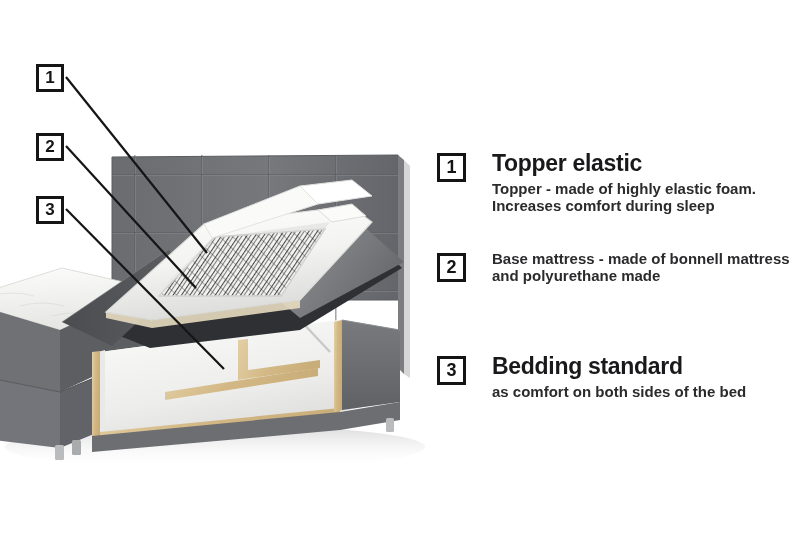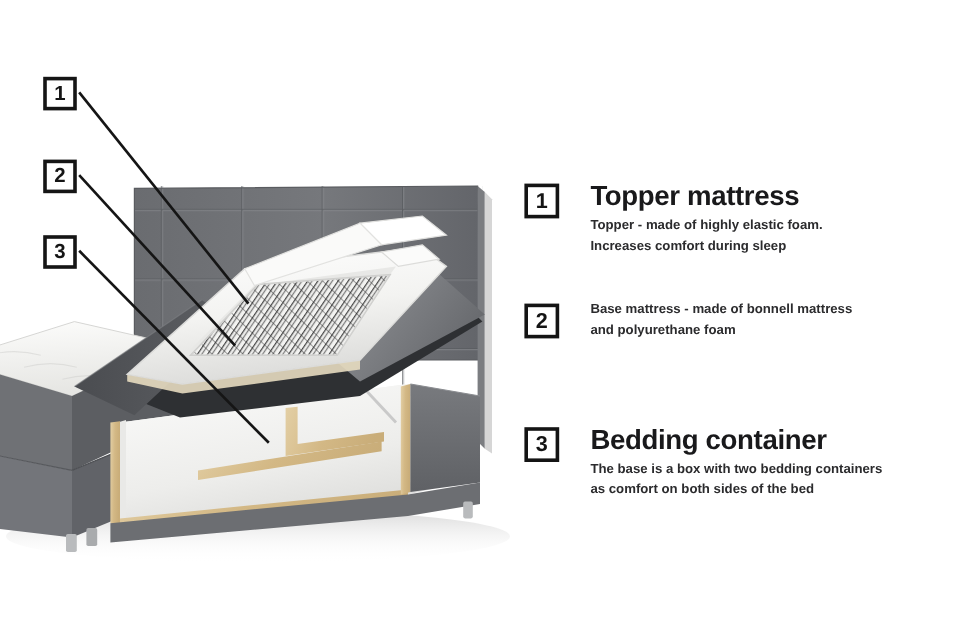"Topper mattress" h2.legend-title { text: mattress -> elastic }
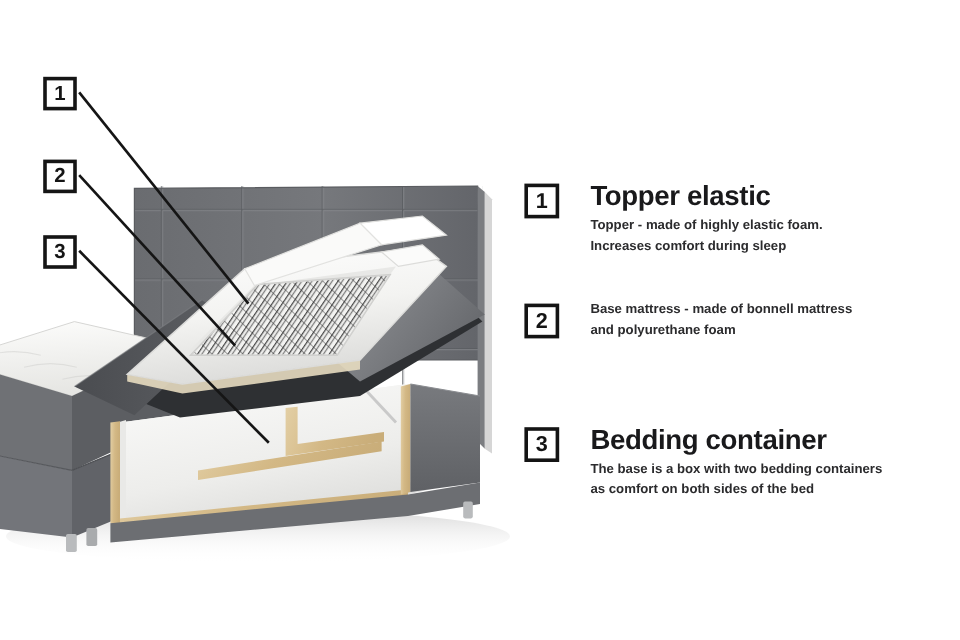"Topper - made of highly" .legend-desc { font-size: 11px -> 15px }
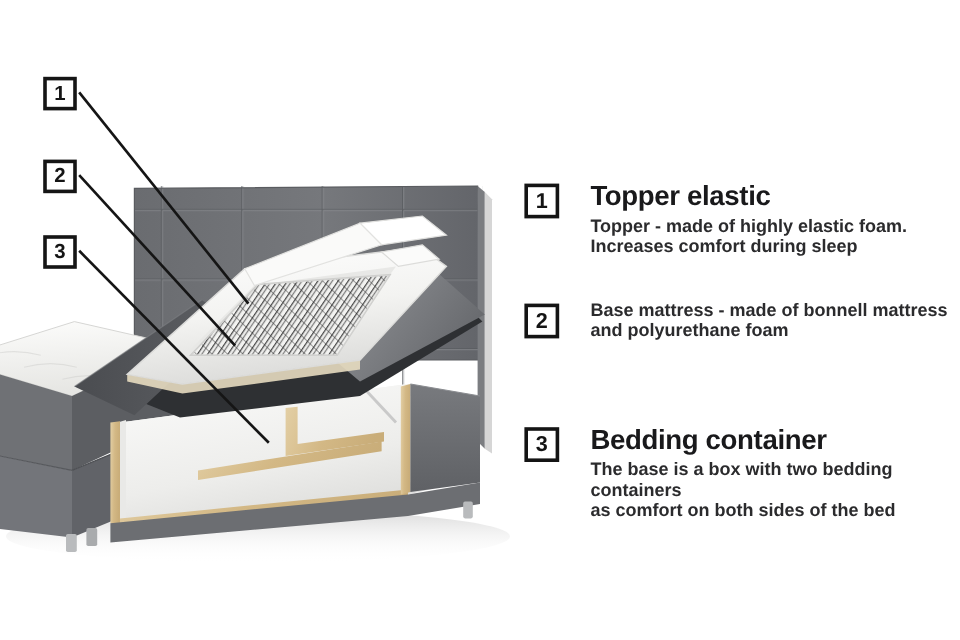"and polyurethane foam" span { text: foam -> made }
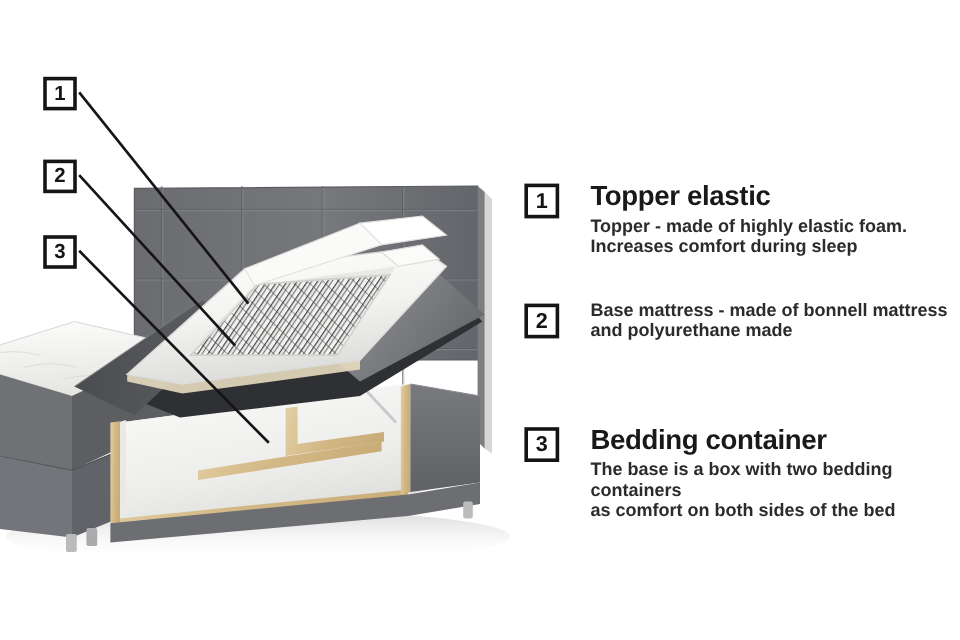"Bedding container" h2.legend-title { text: container -> standard }
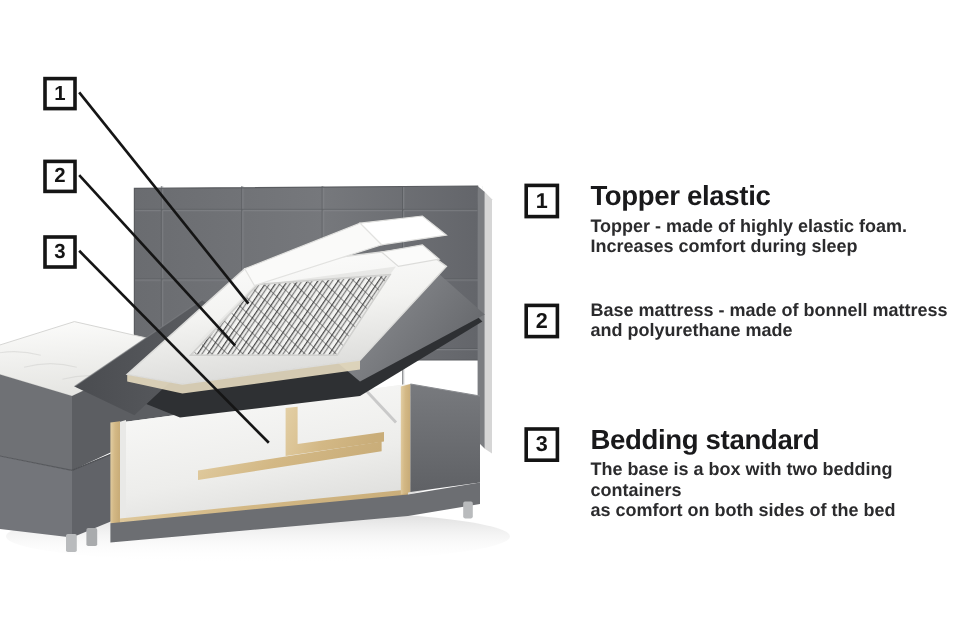"The base is a box" span { html: <span>The base is a box with two bedding containers</span> -> none }
